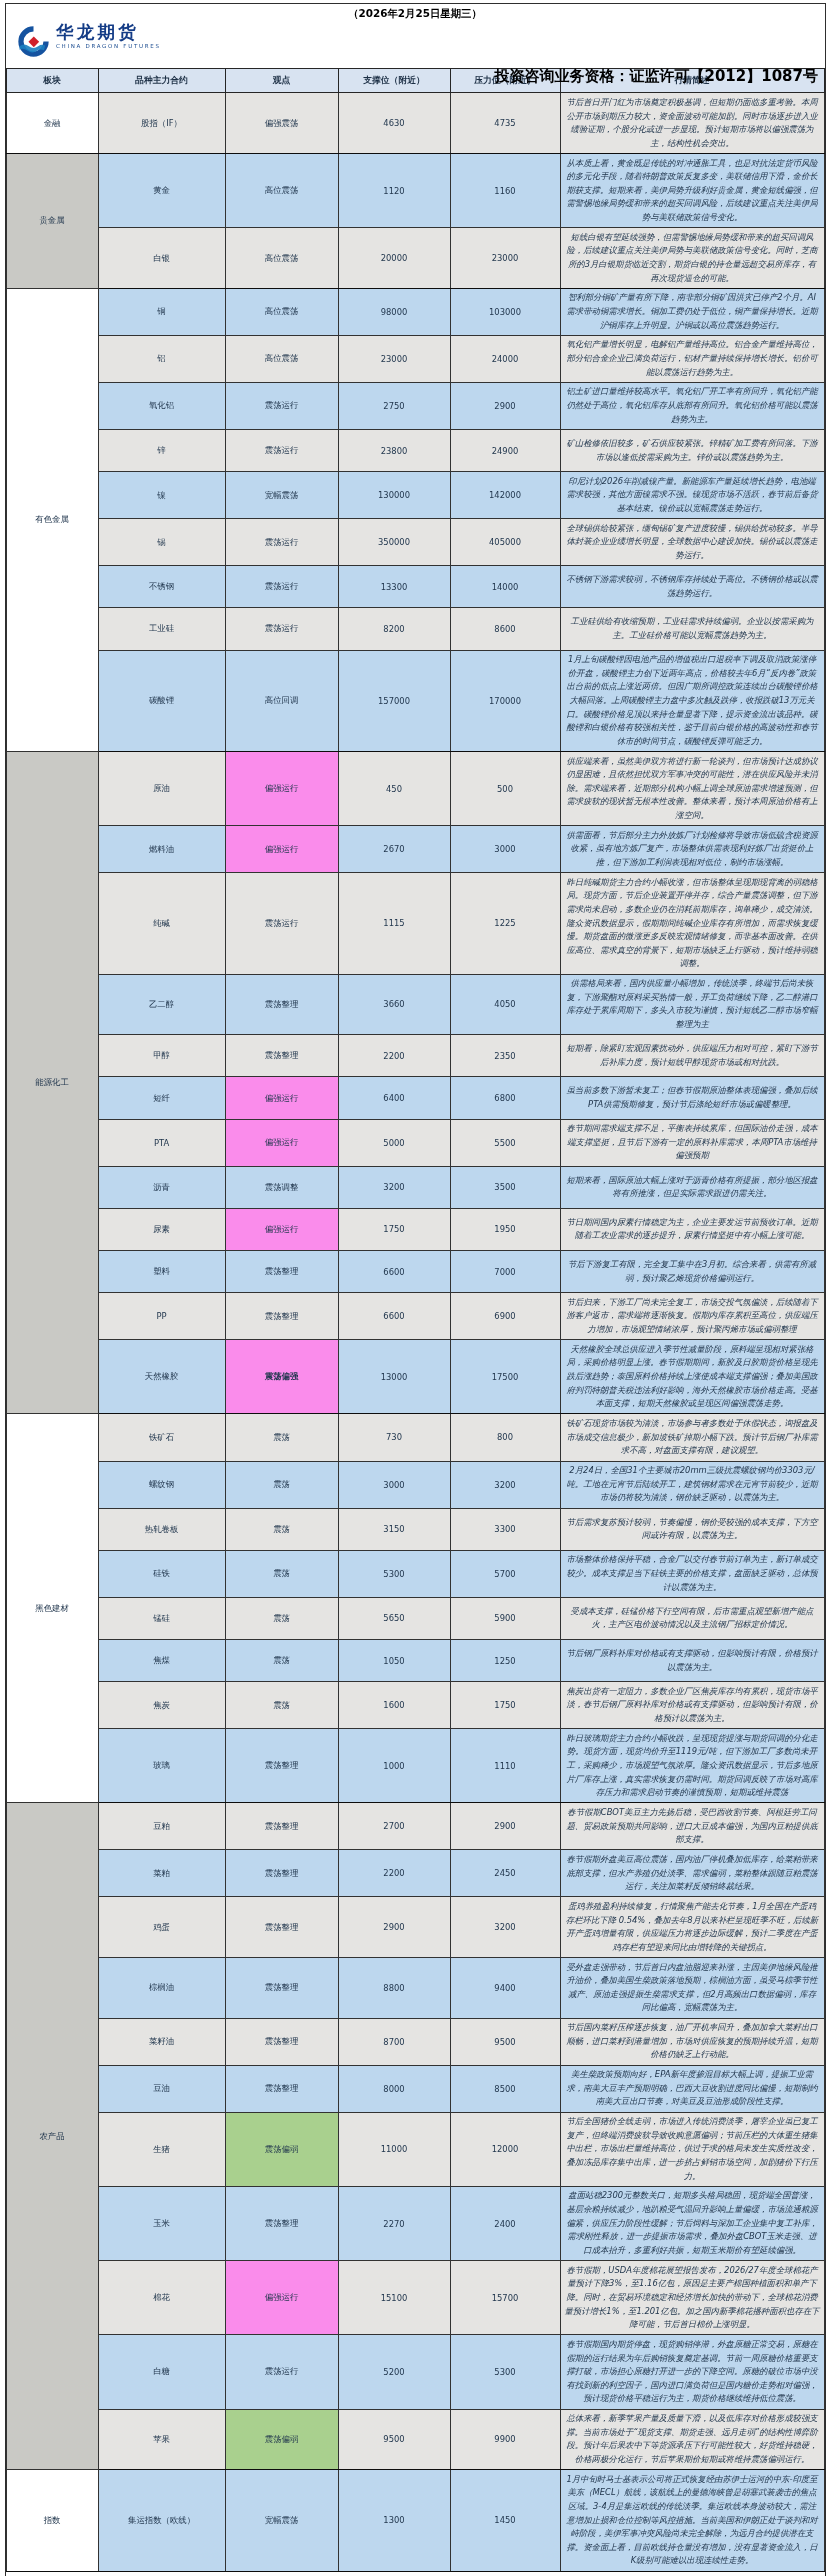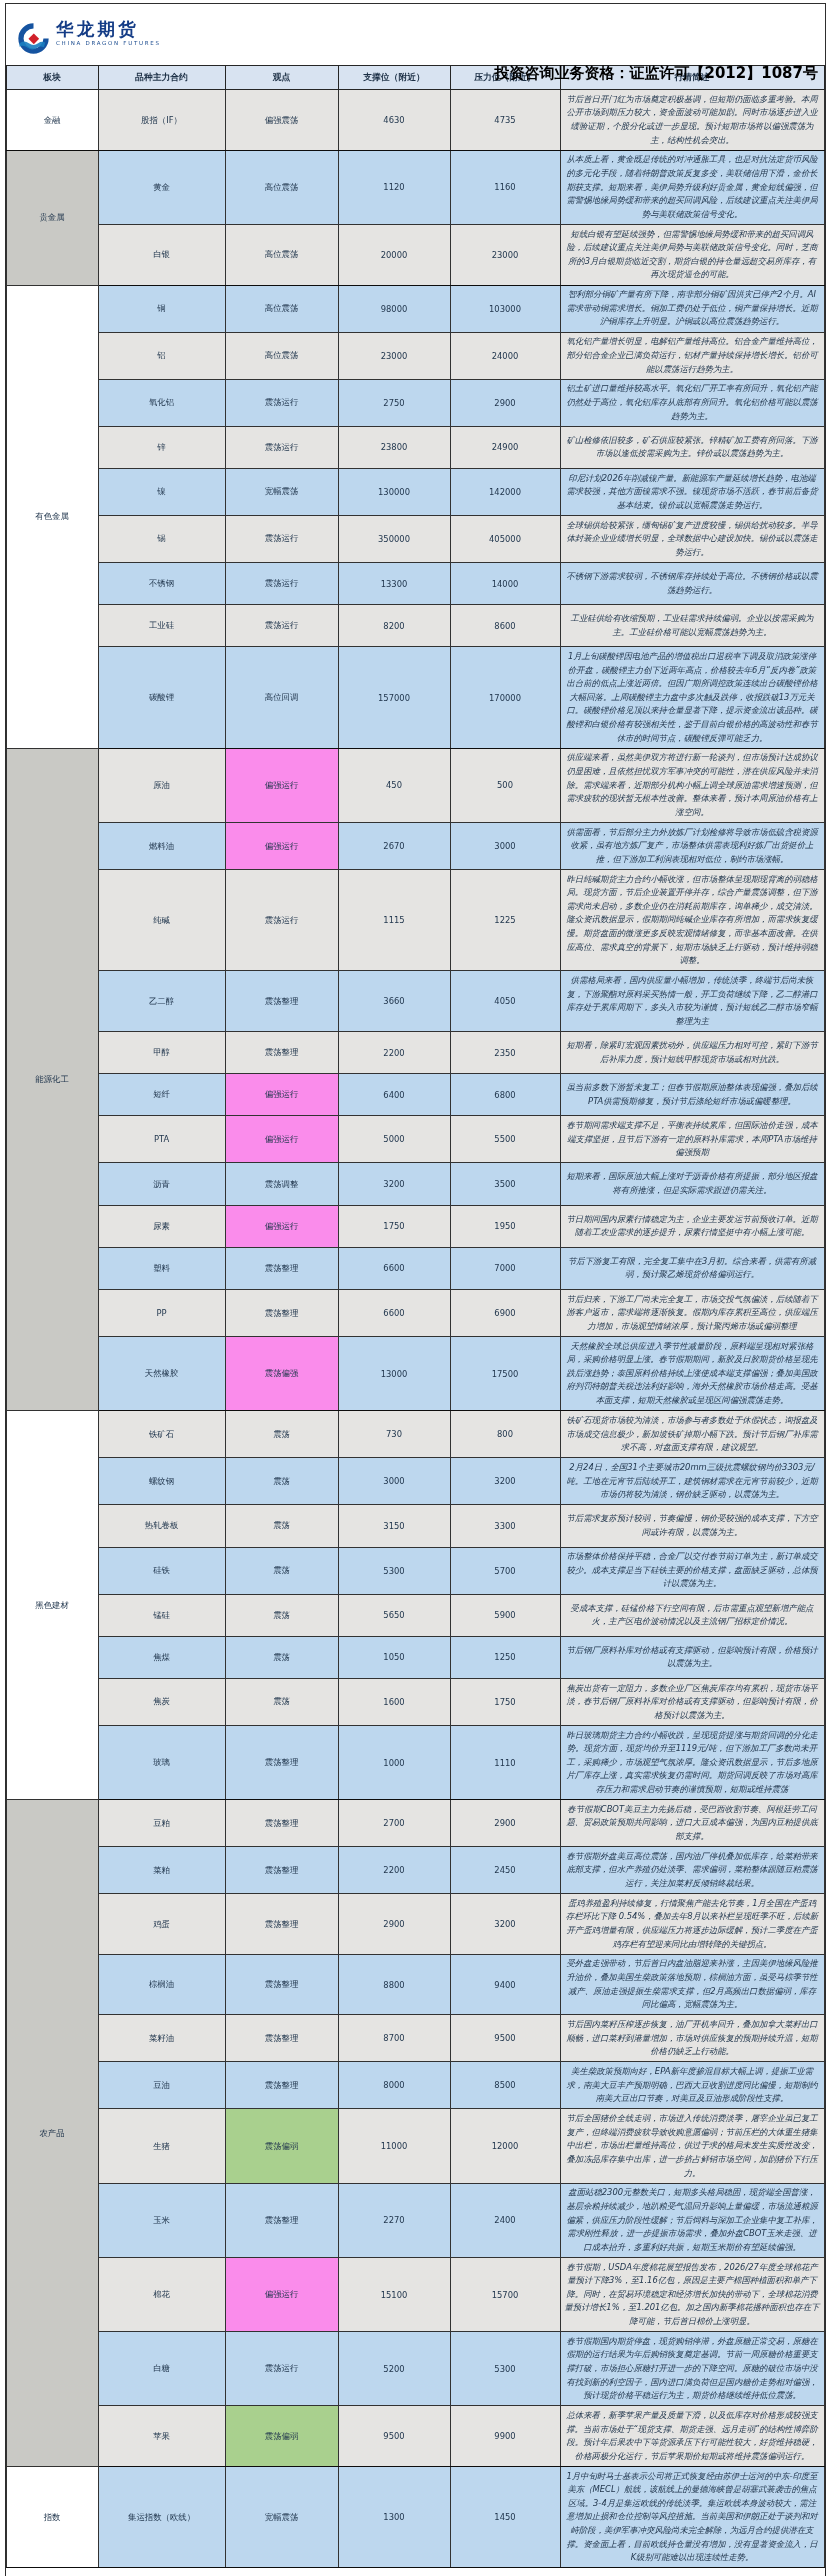"（2026年2月25日星期三）" div.title-2 { html: none -> <div>（2026年2月25日星期三）</div> }
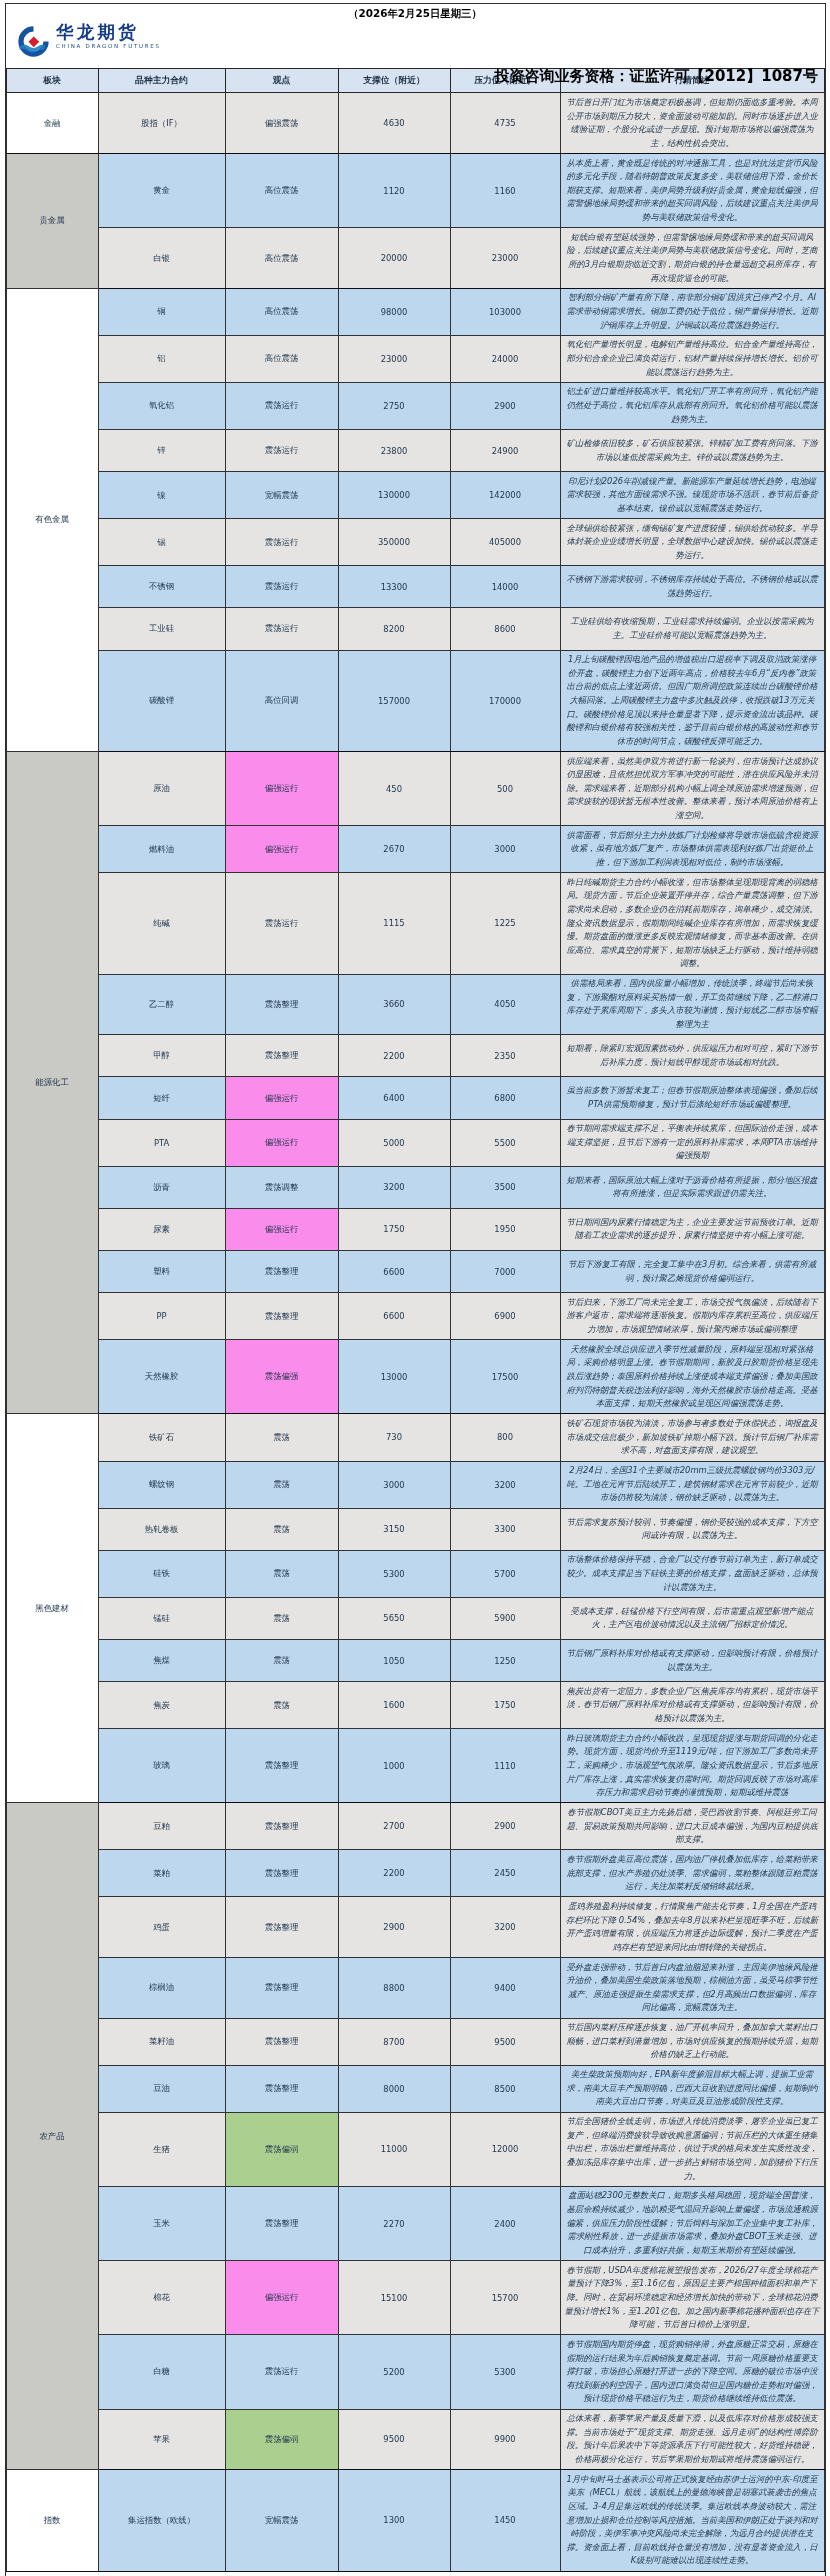"震荡偏强" td.zebra { font-weight: none -> bold }
